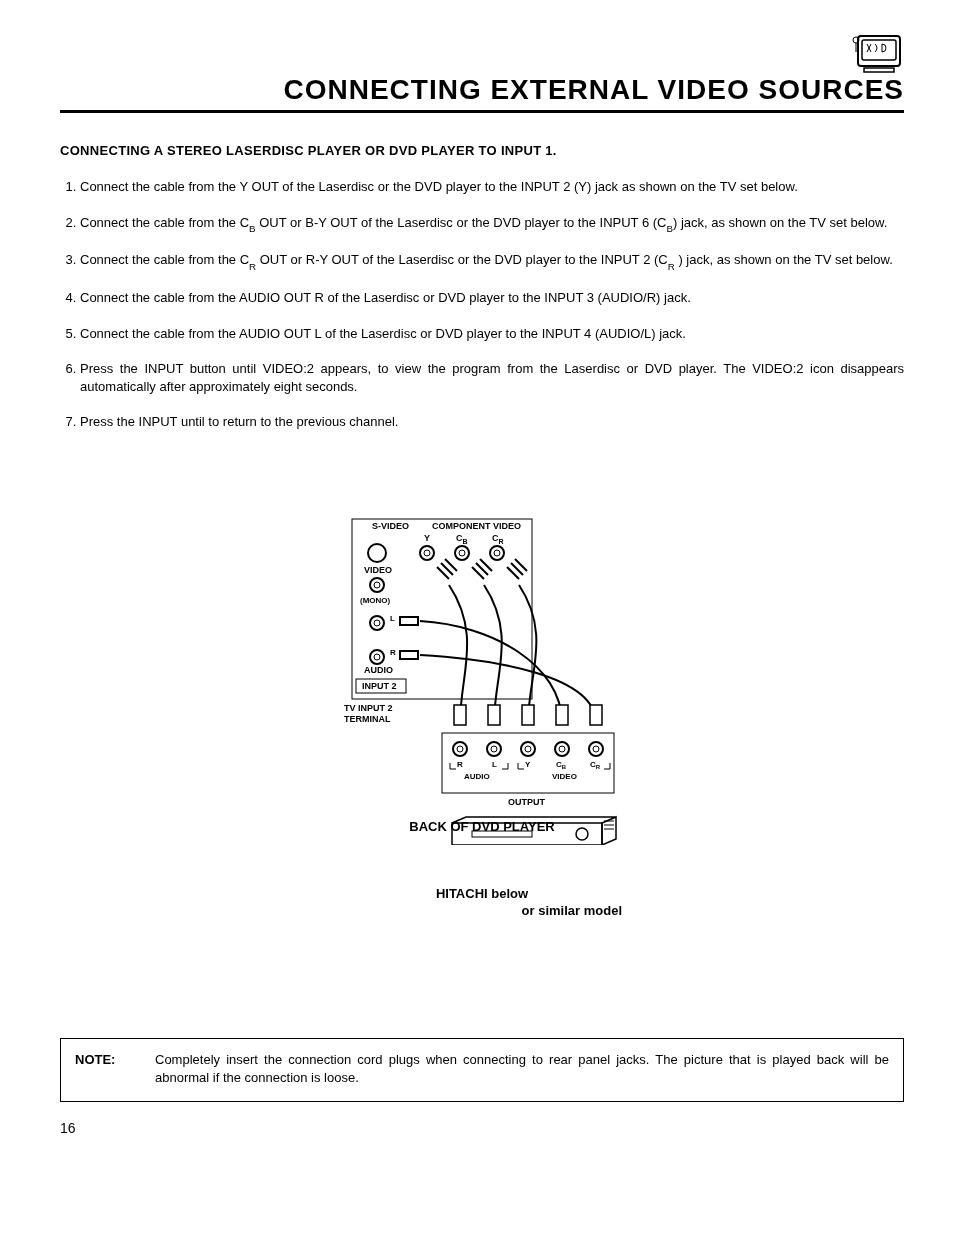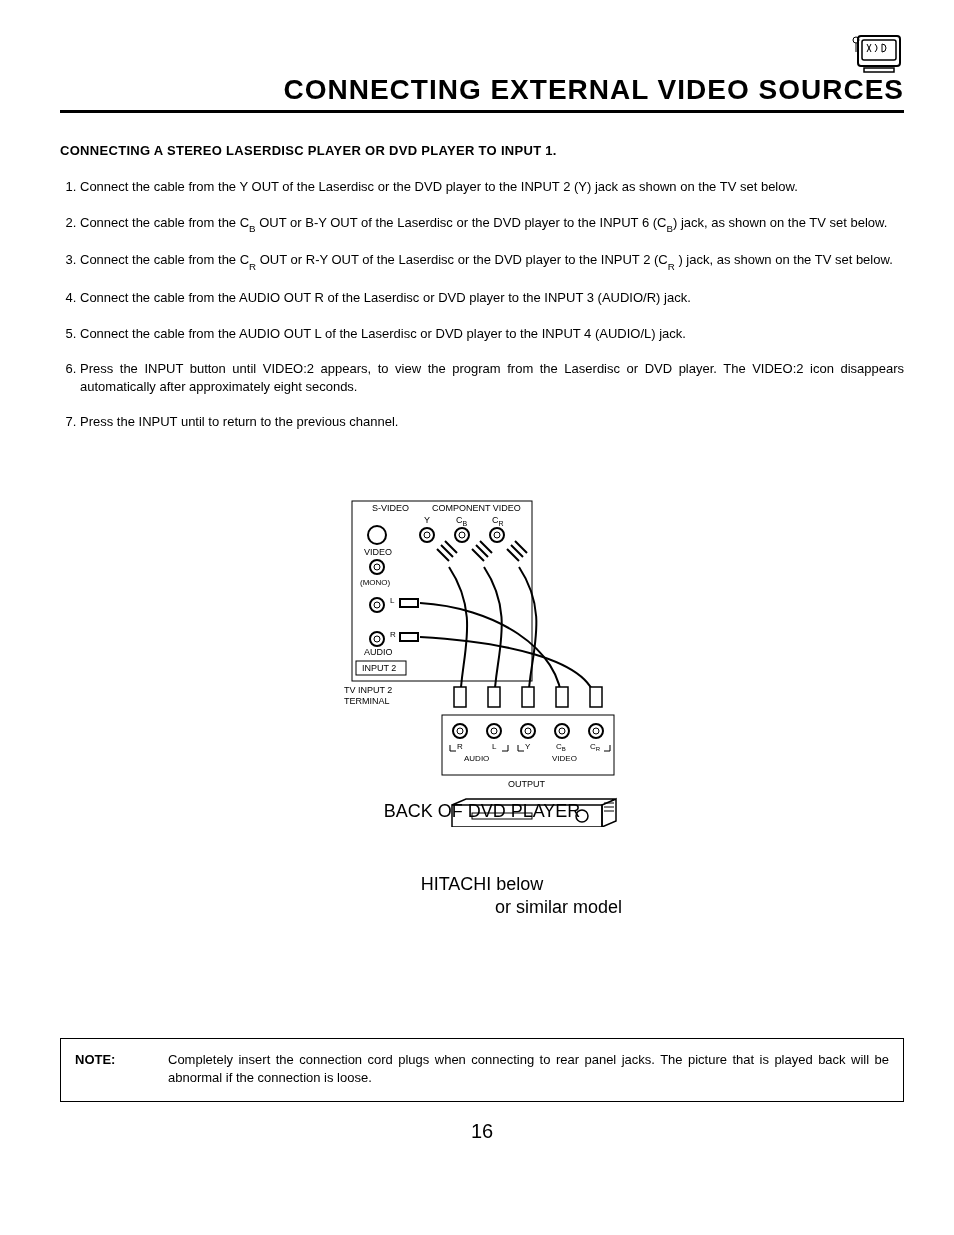"S-VIDEO" .diagram-zone { font-weight: none -> bold; margin: 66px auto 120px -> 84px auto 120px }
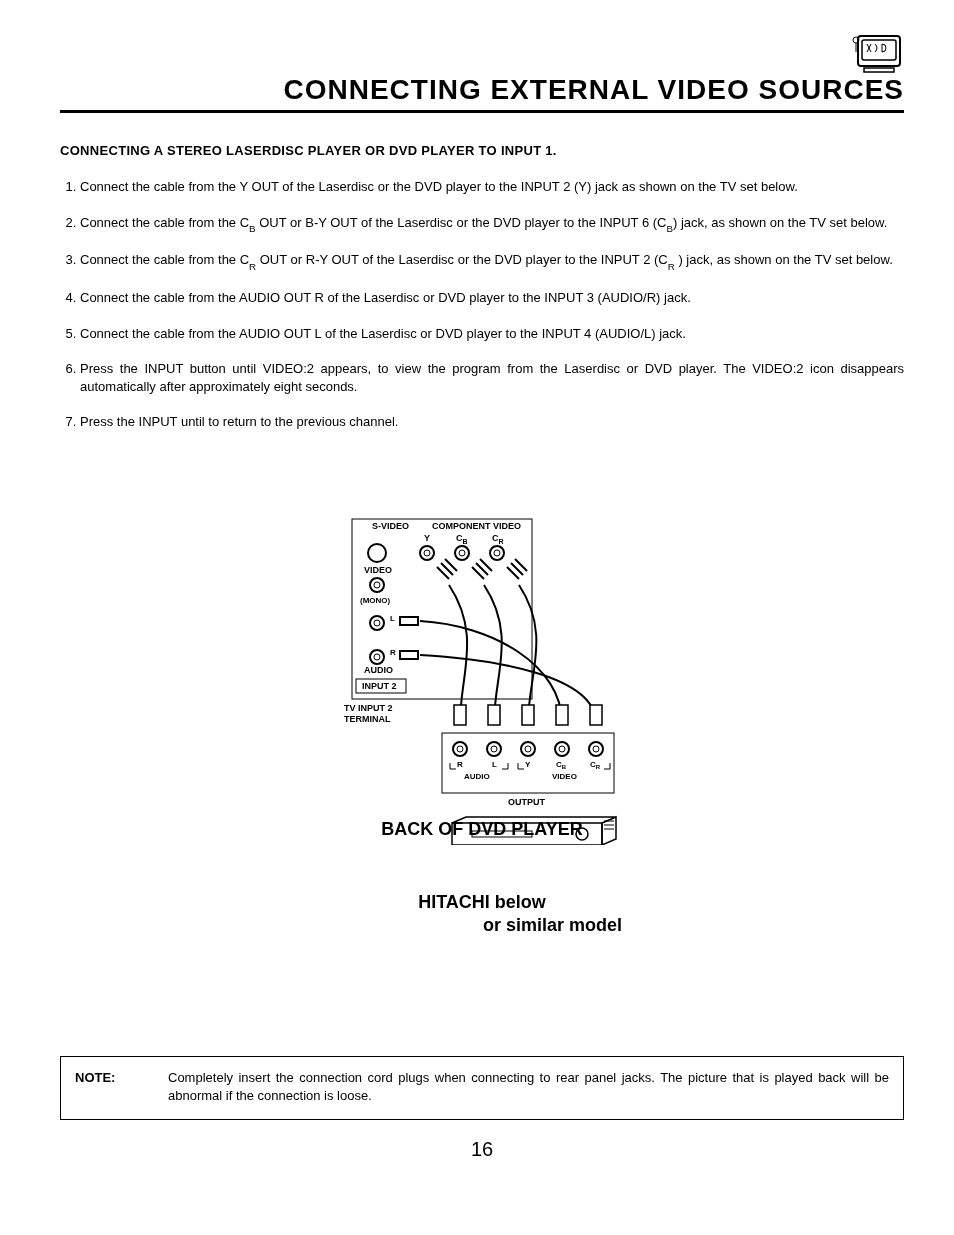"BACK OF DVD PLAYER" .diag-text { font-size: 18px -> 13px }
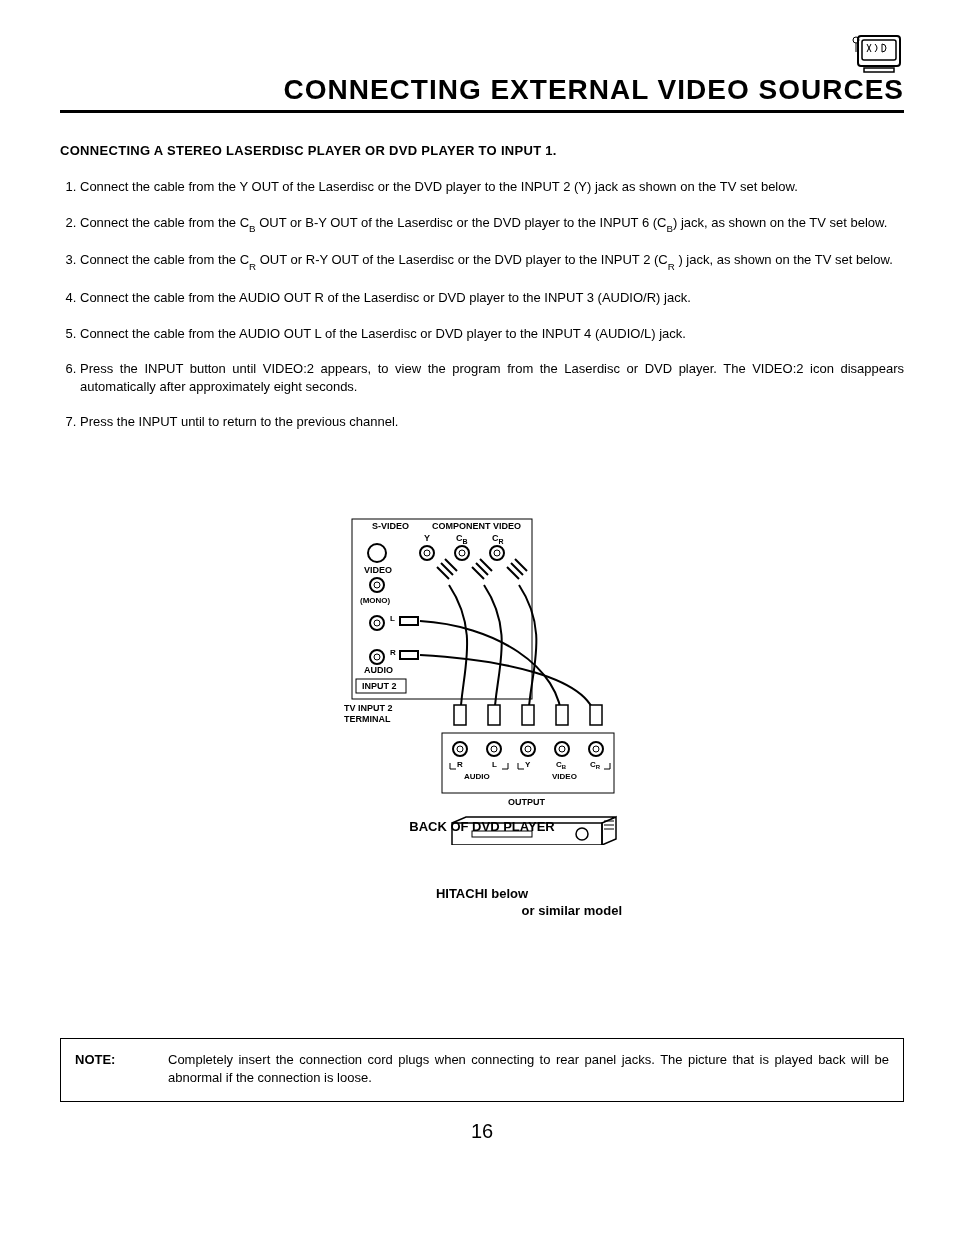"NOTE:" .note-box .row1 { gap: 13px -> none }
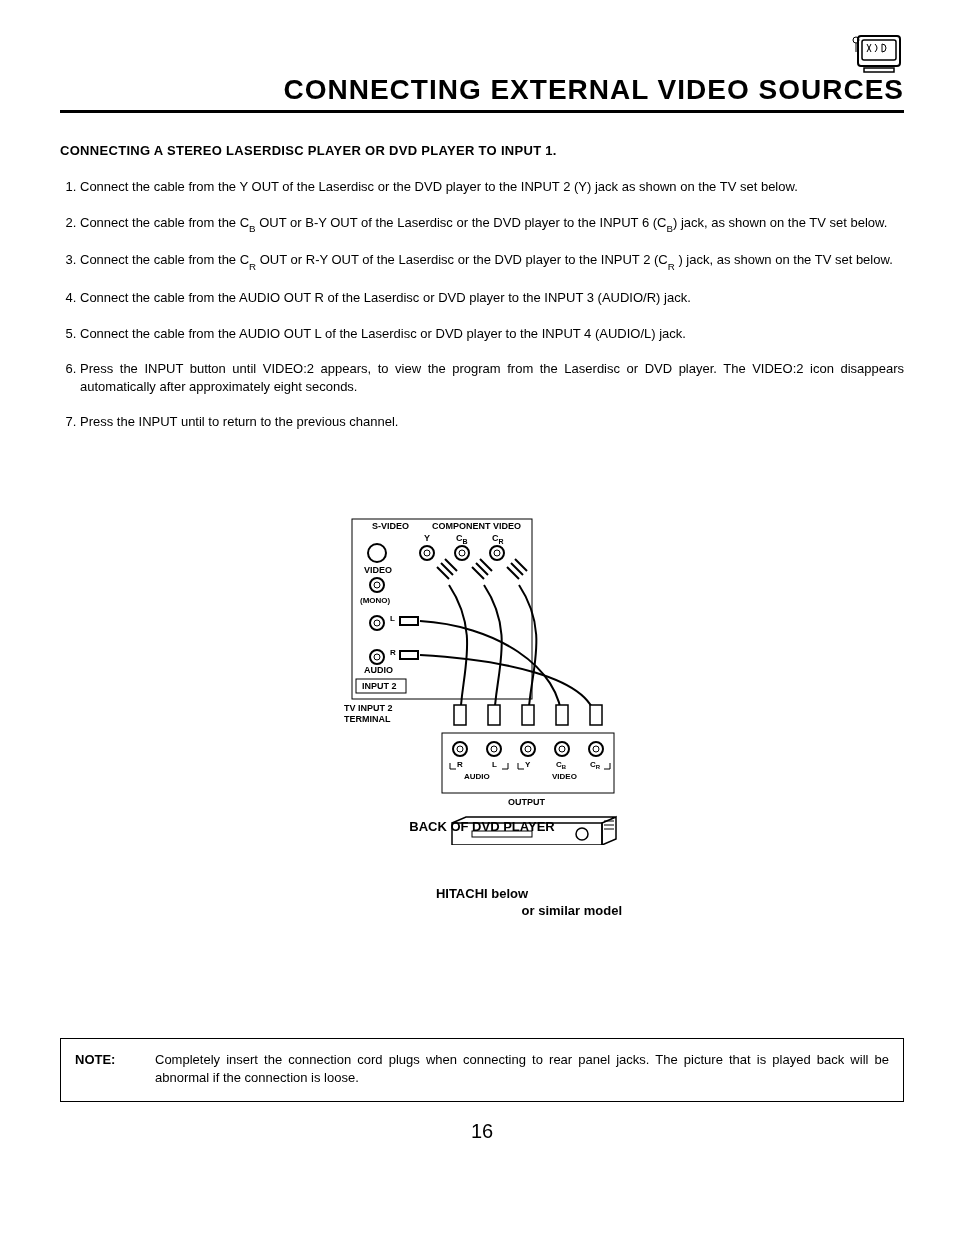"16" .page-num { font-size: 20px -> 14px; text-align: center -> left }
